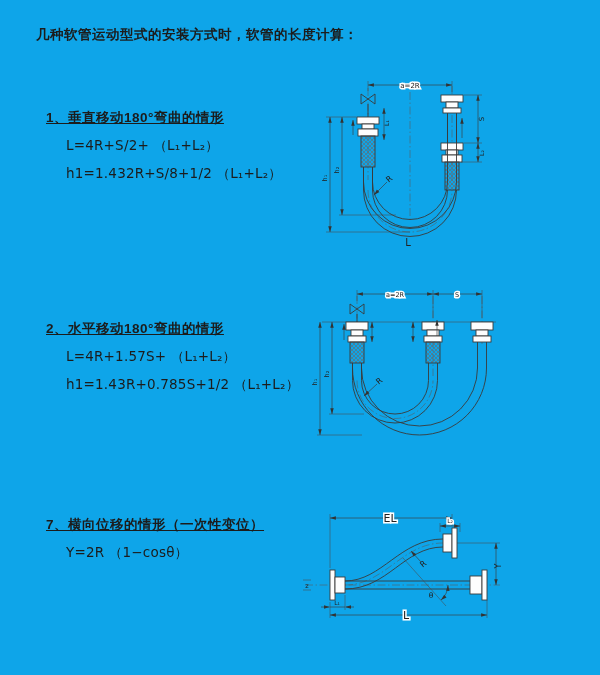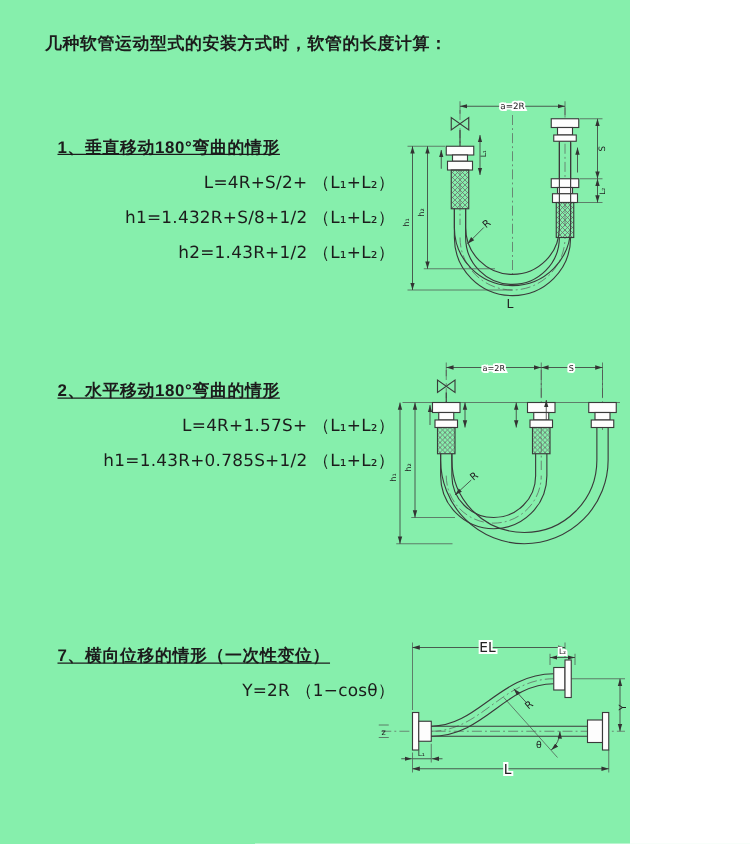"几种软管运动型式的安装方式时，软管的长度计算：" #page { background: #86efac -> #0ea5e9; width: 504px -> 600px }
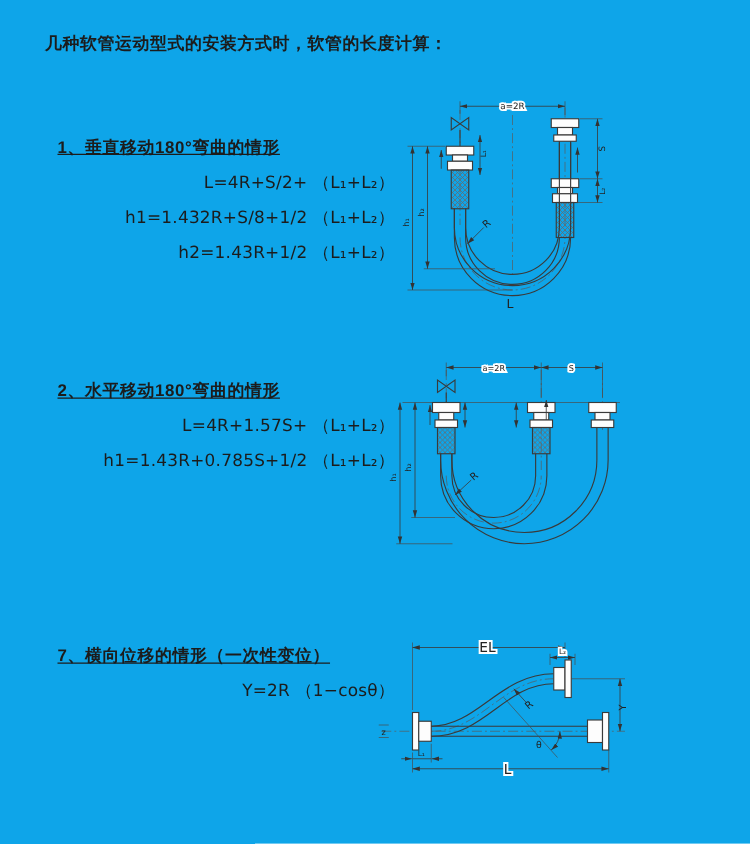"L=4R+S/2+ （L₁+L₂）" .fl { text-align: right -> none }
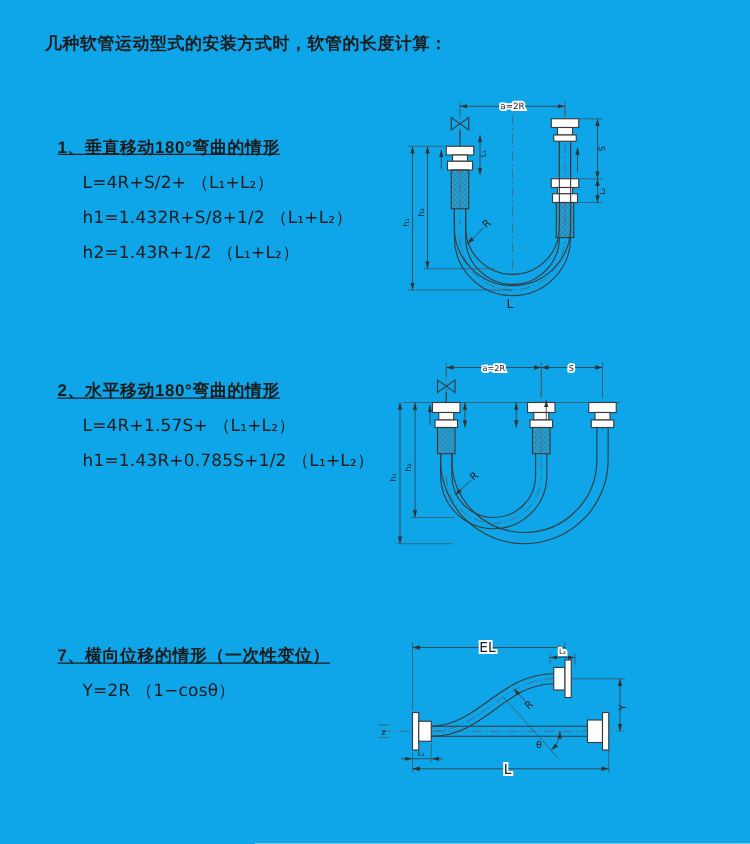"h2=1.43R+1/2 （L₁+L₂）" p.fl { html: <p>h2=1.43R+1/2 （L₁+L₂）</p> -> none }
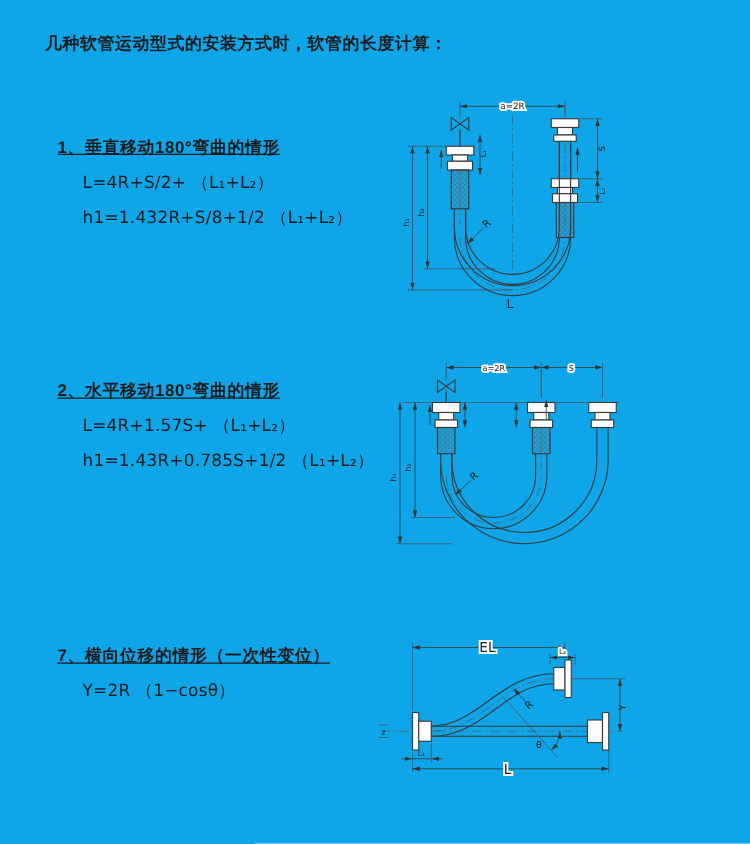"2、水平移动180°弯曲的情形" #sec2 { top: 304px -> 320px }
